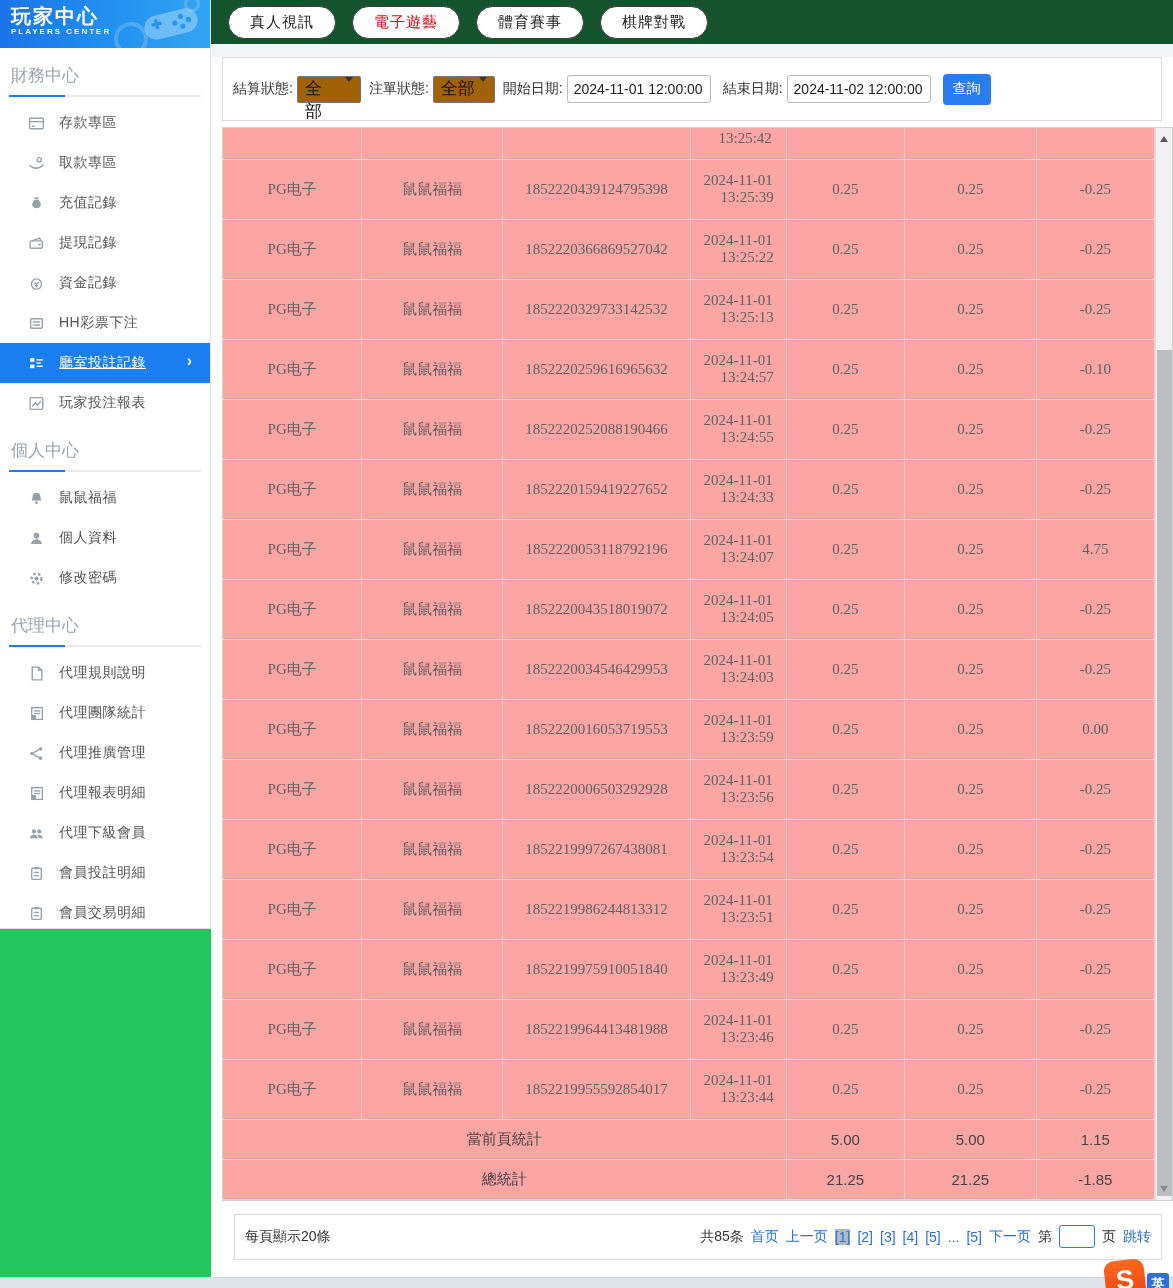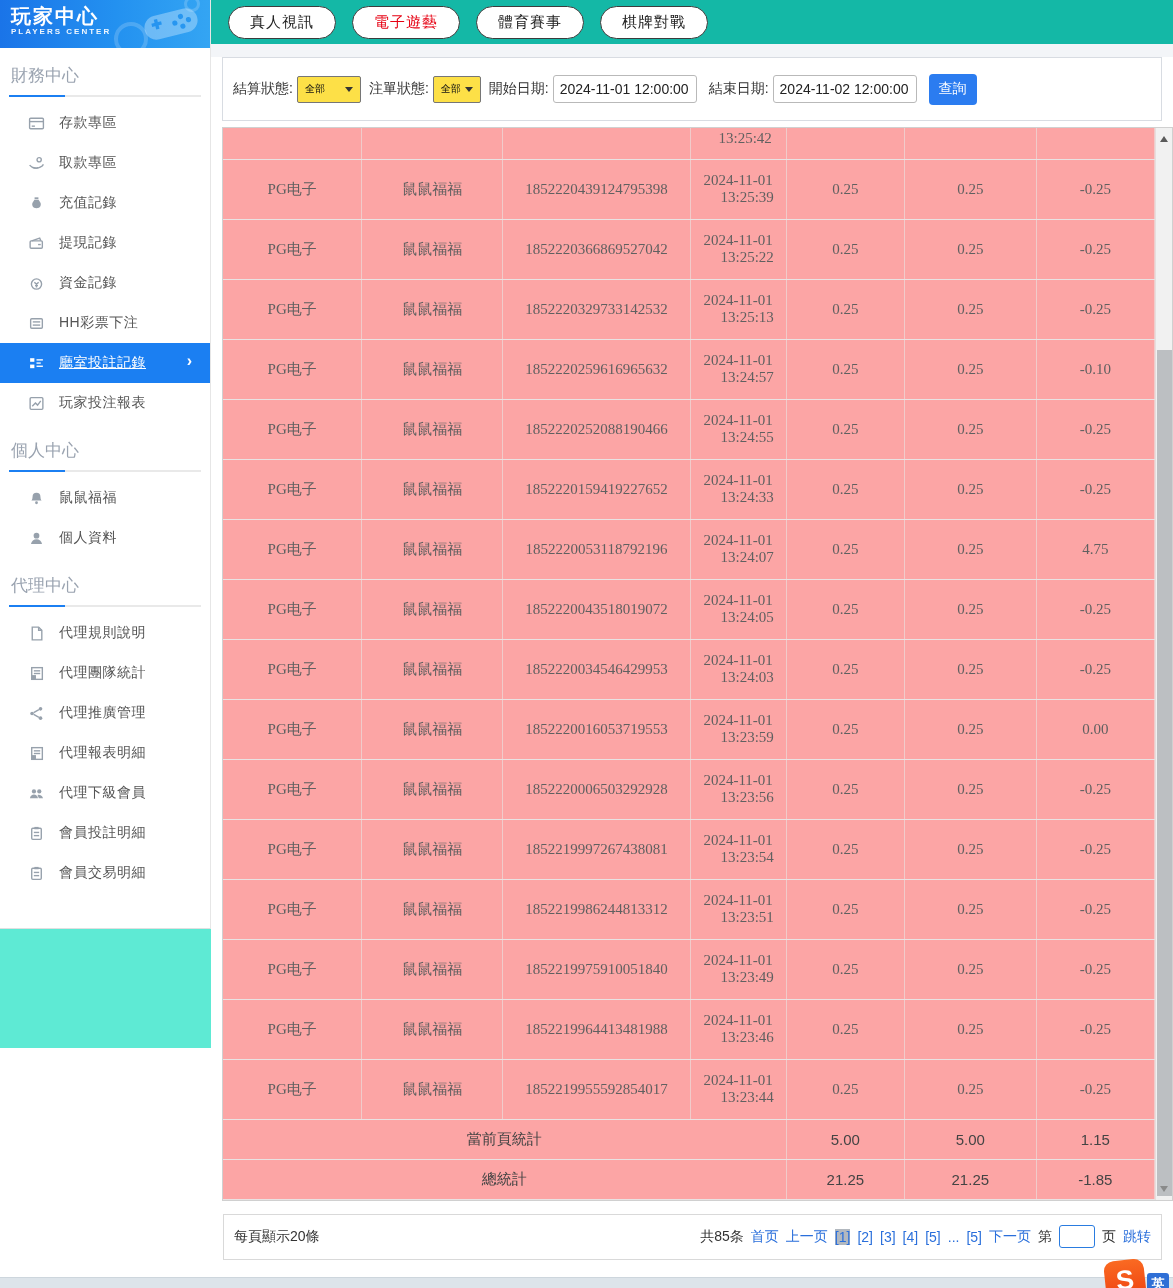"玩家中心" .sidebar { background: #5eead4 -> #22c55e; height: 1048px -> 1288px }
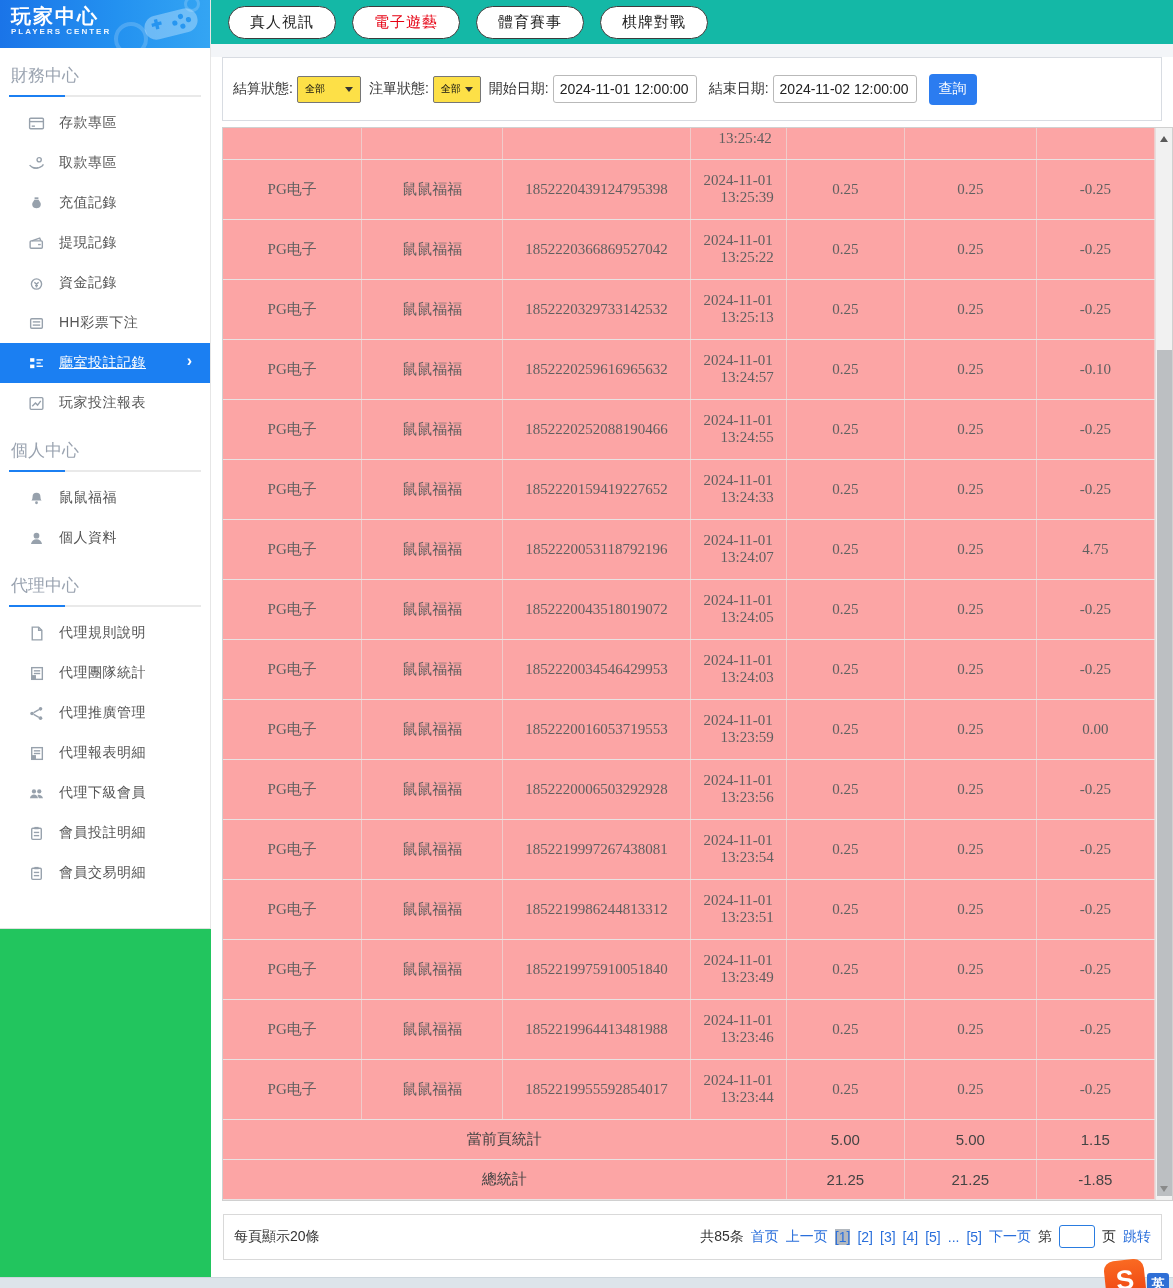"真人視訊" .tabbar { background: #14b8a6 -> #14532d }
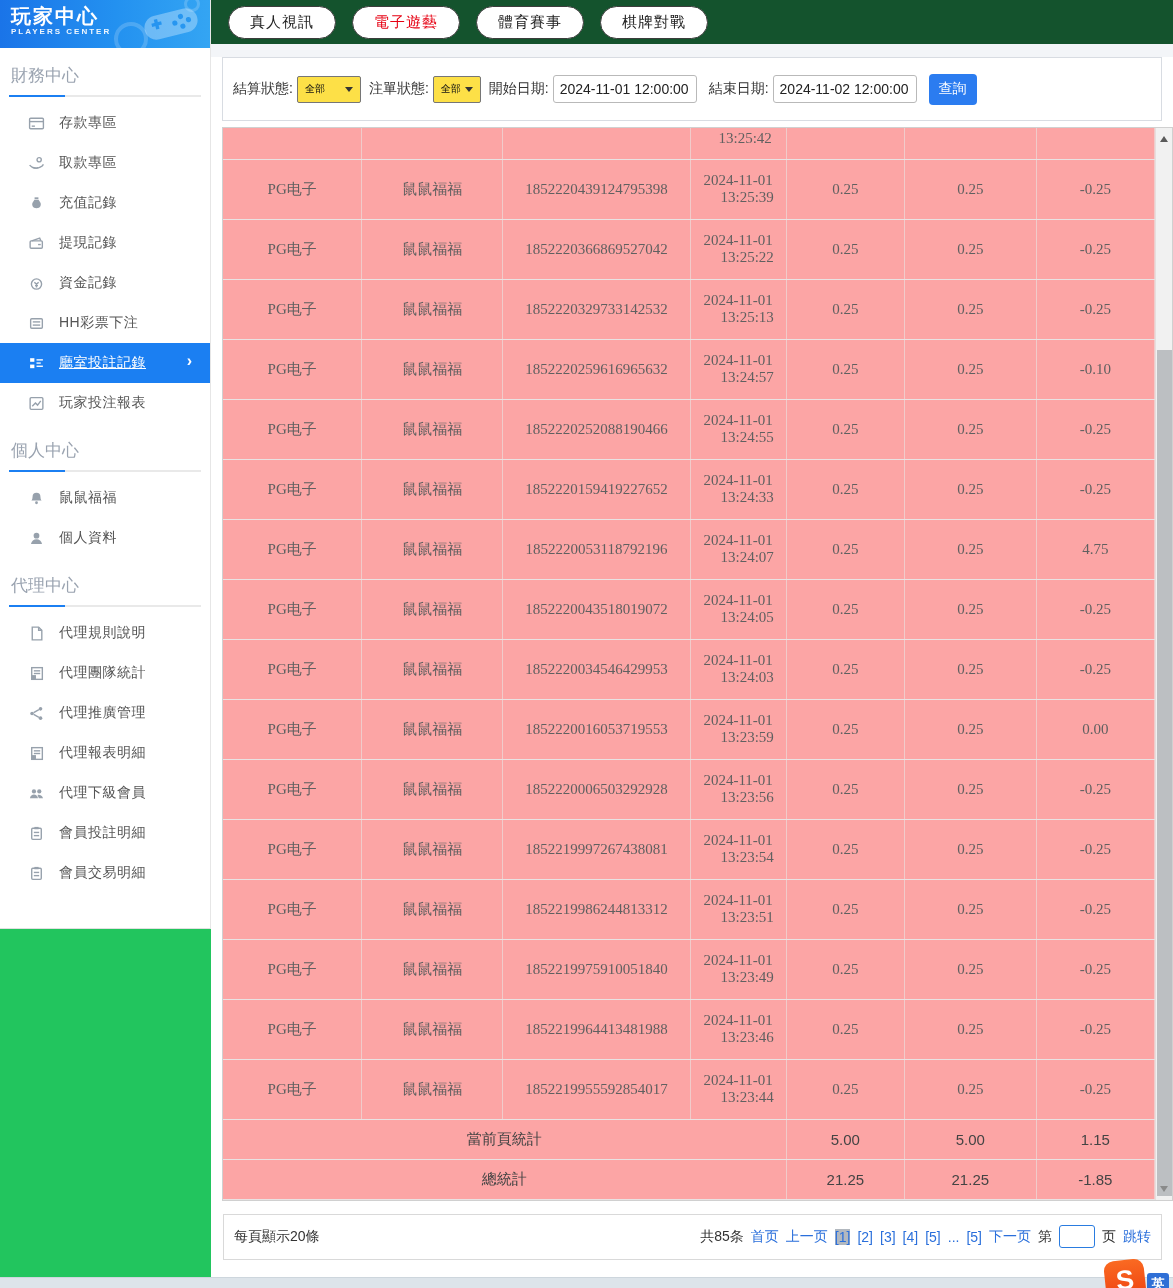"全部" .select { align-items: center -> none; background: #fde047 -> #a16207; font-size: 10px -> 17px }
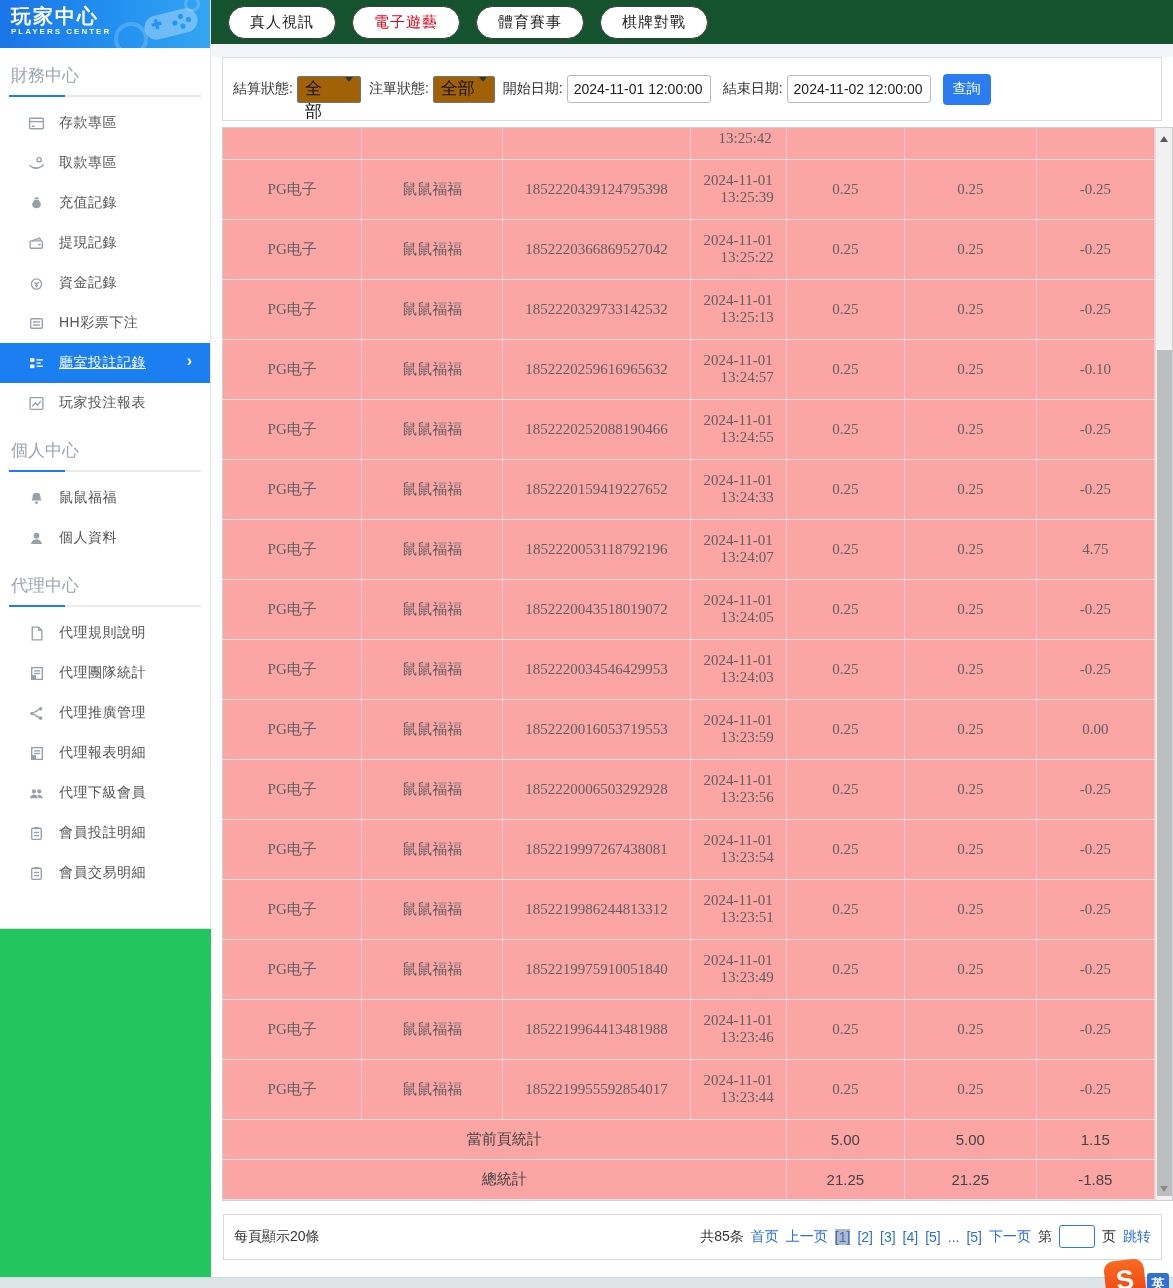"修改密碼" div.menu-item { html: none -> <div> <span> <svg> <circle></circle> <circle></circle> </svg> </span> <span>修改密碼</span> </div> }
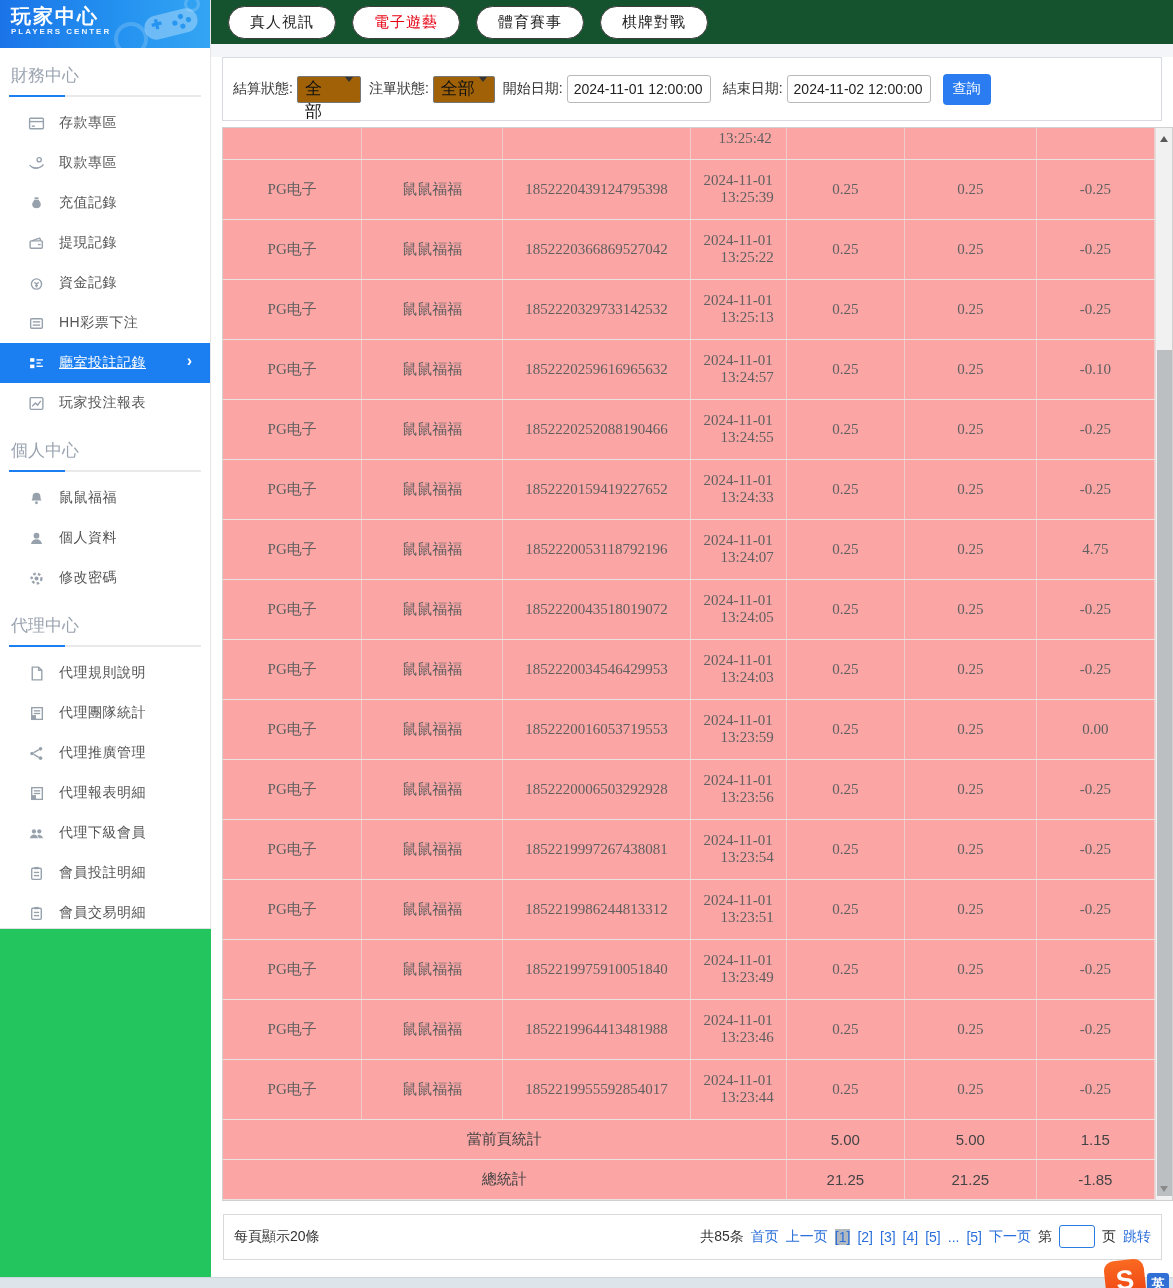"每頁顯示20條" .pagebar { margin: 13px 11px 0 1px -> 13px 11px 0 12px }
